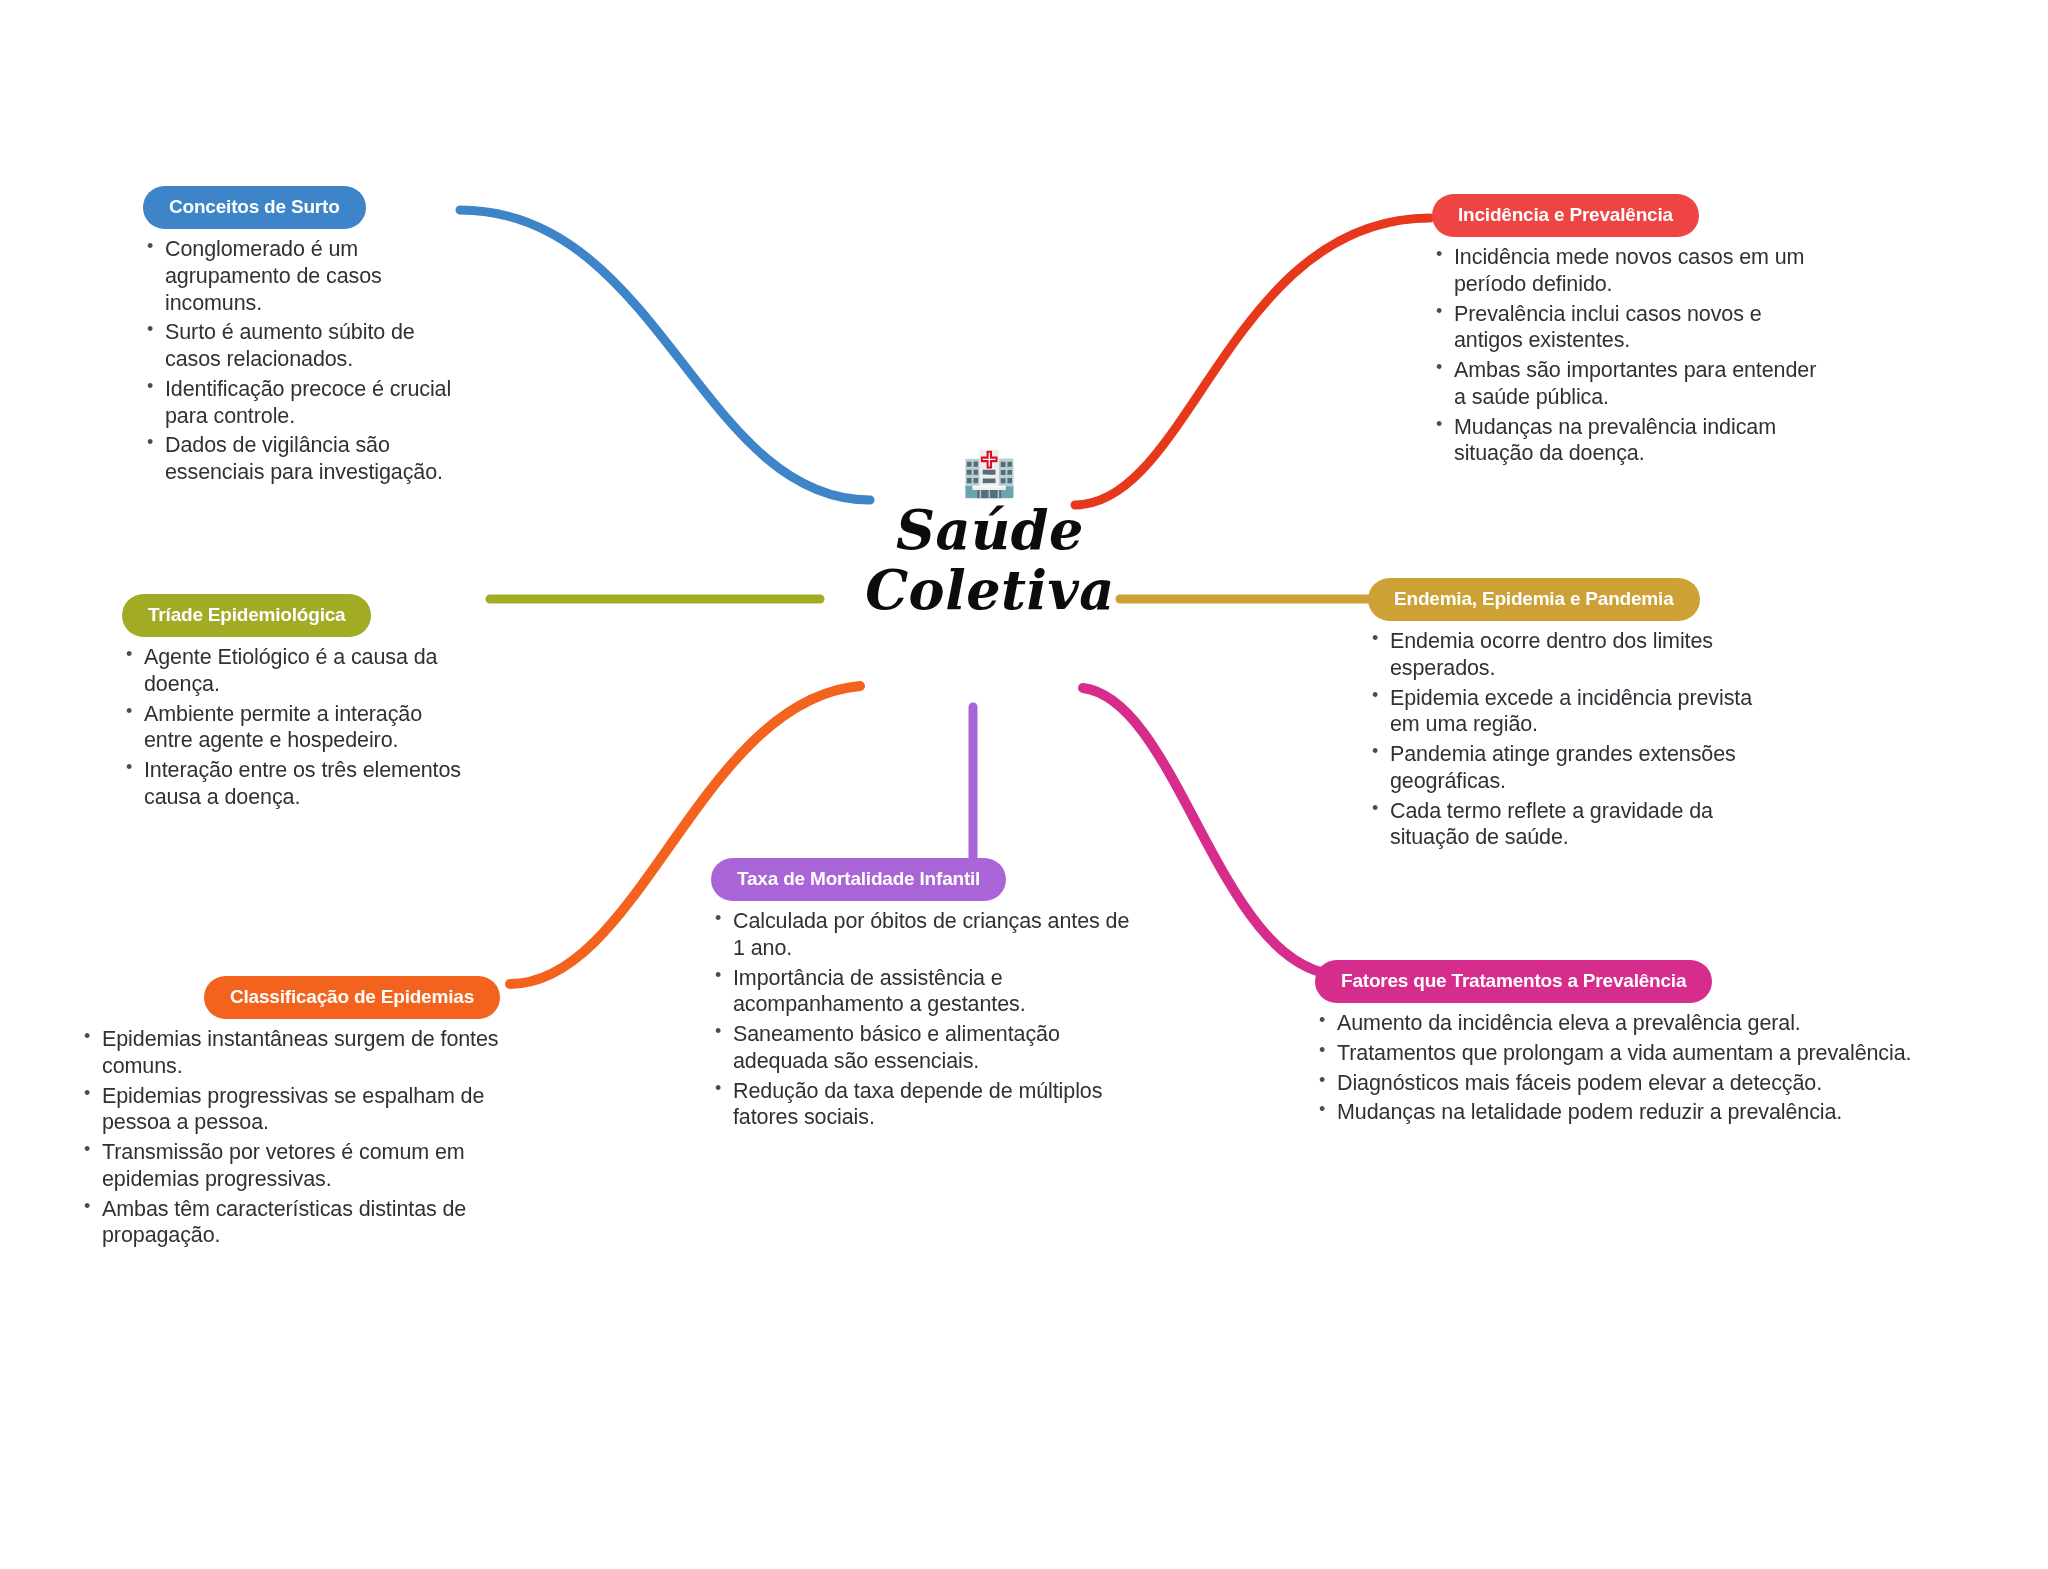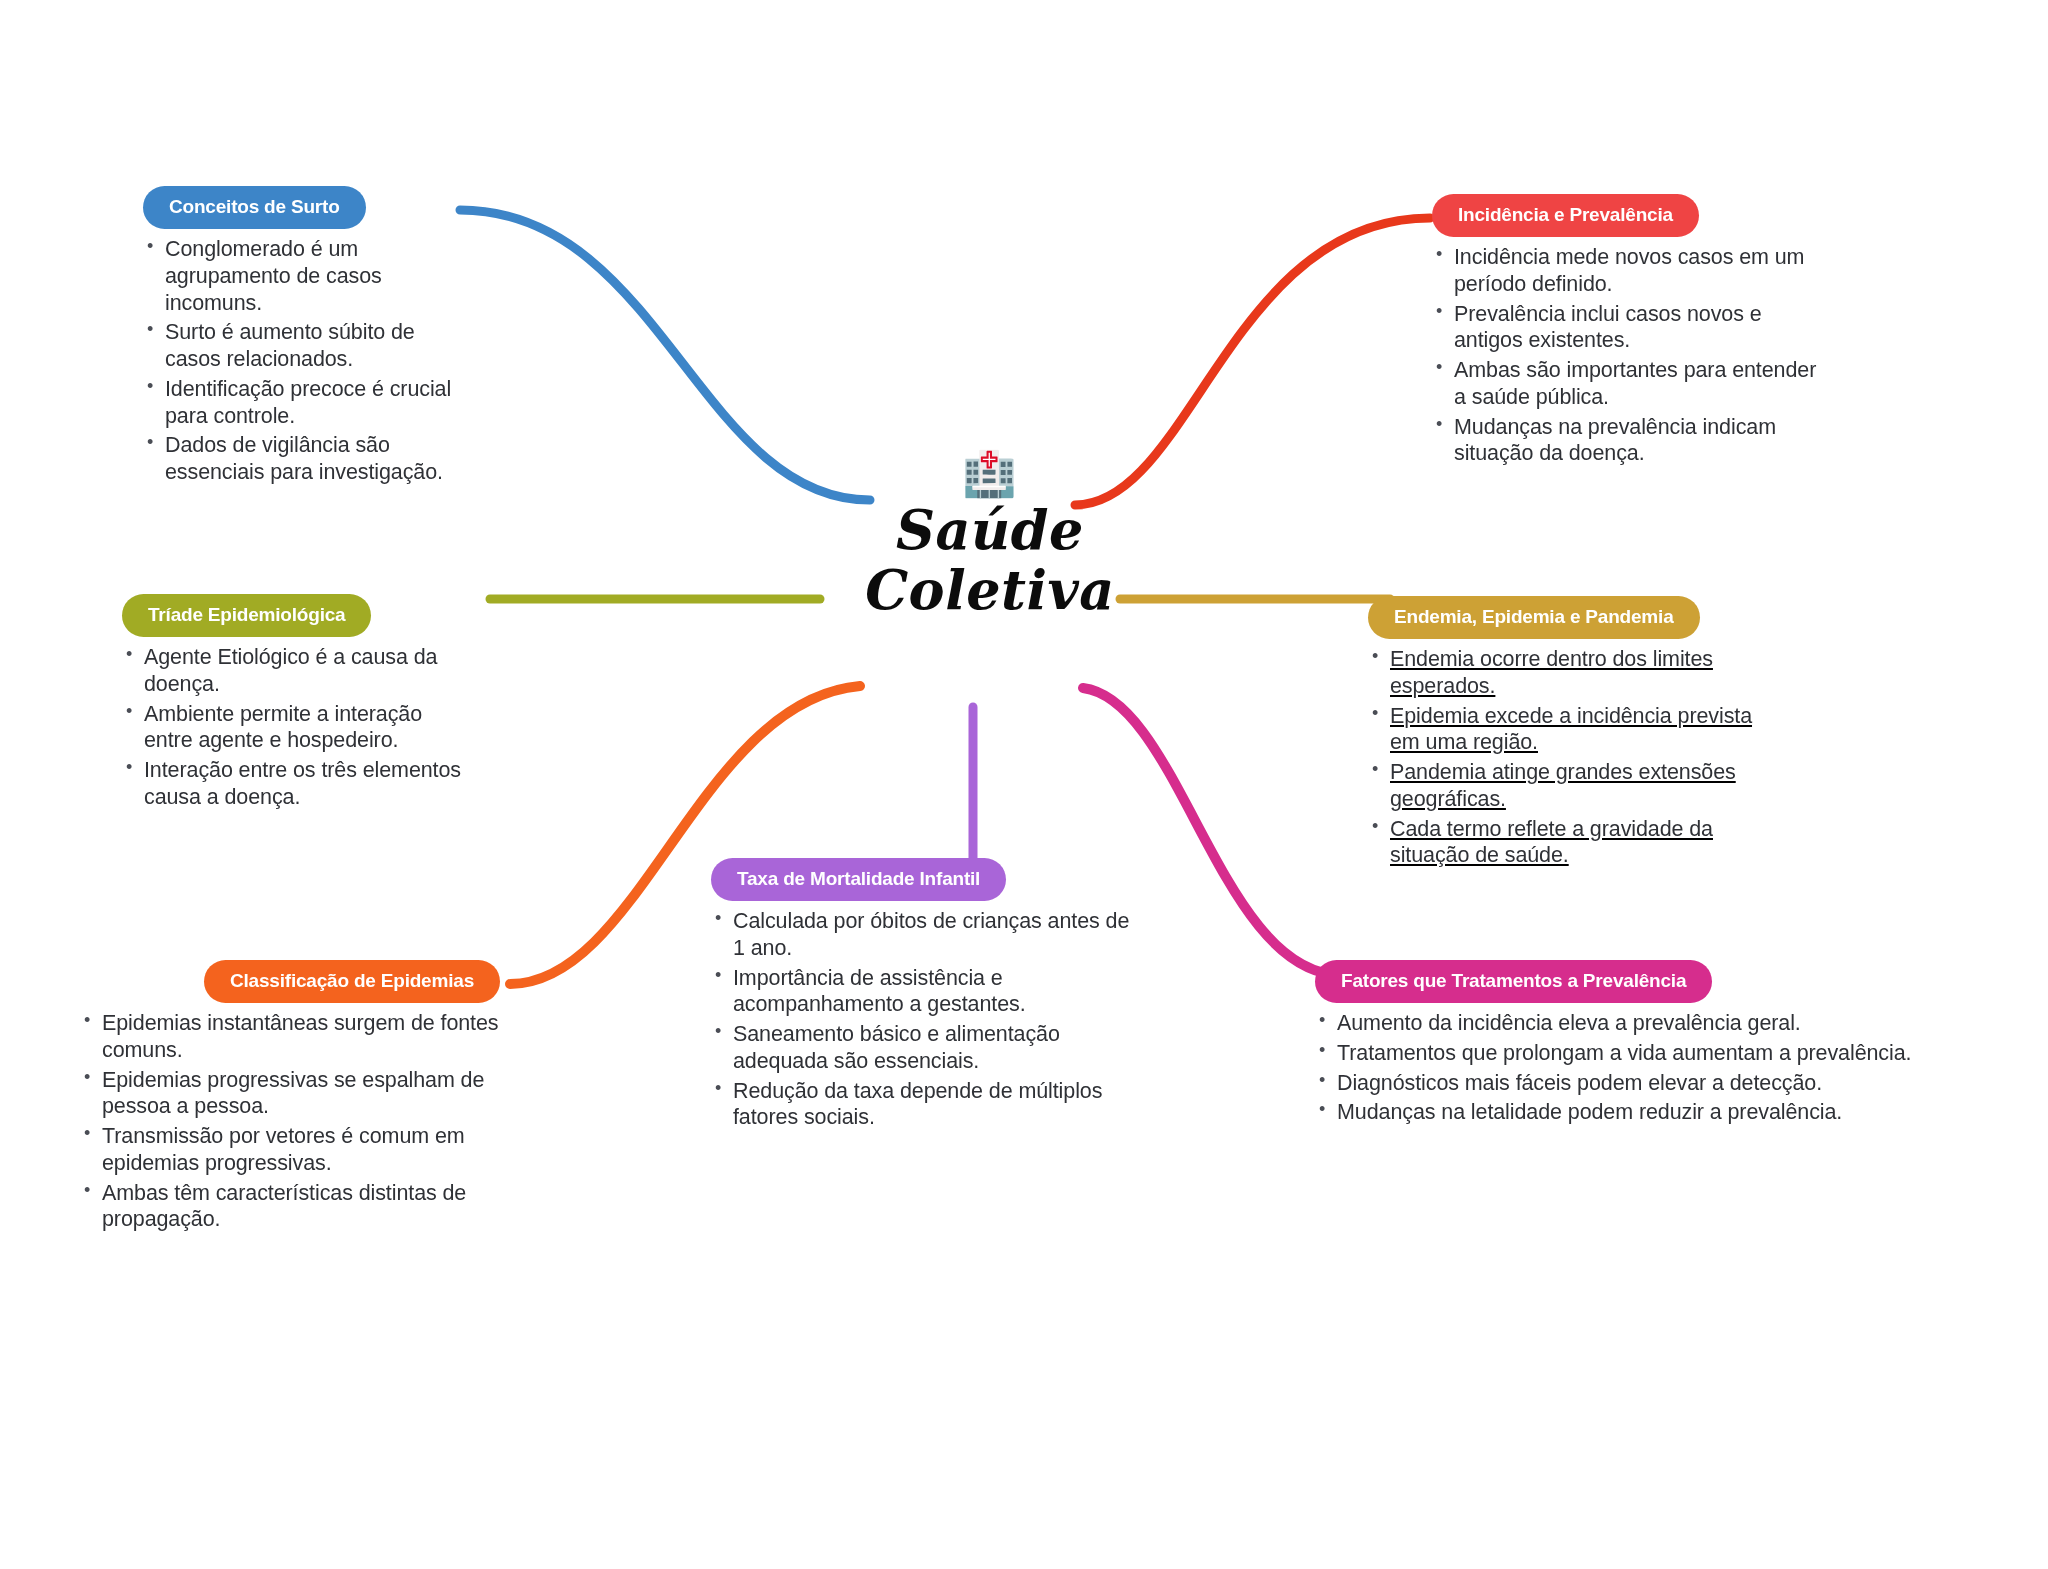"Endemia, Epidemia e Pandemia" div.branch { text-decoration: underline -> none; top: 596px -> 578px }
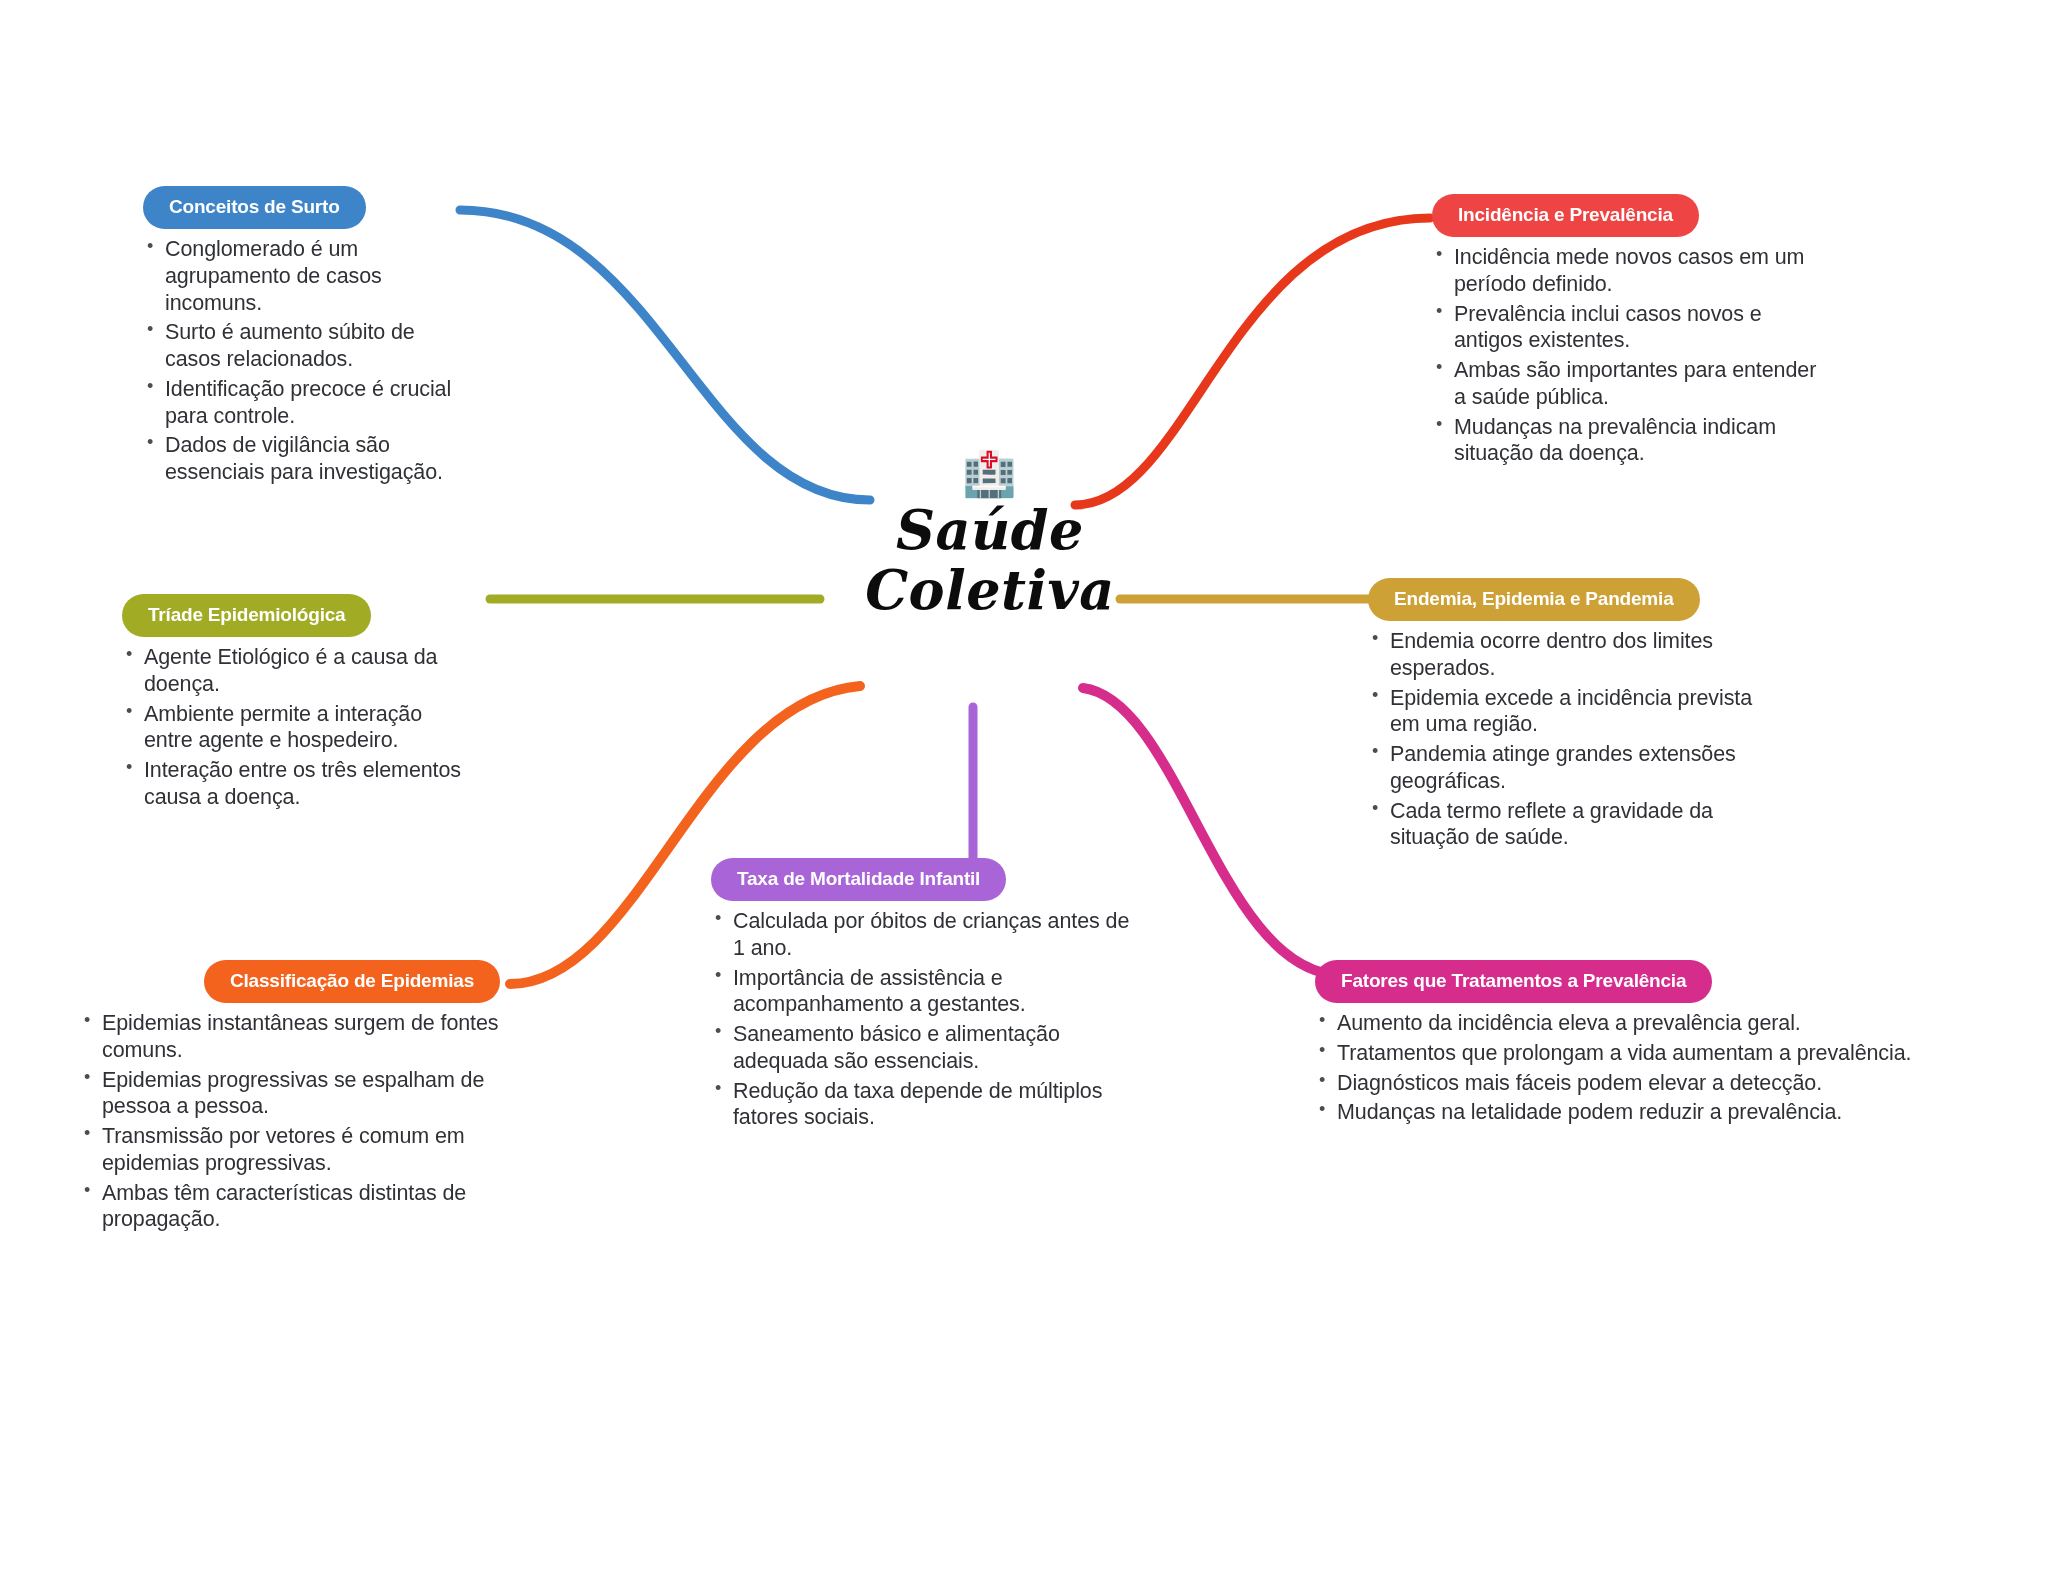"Classificação de Epidemias" span.branch-pill { margin-top: none -> 16px }
